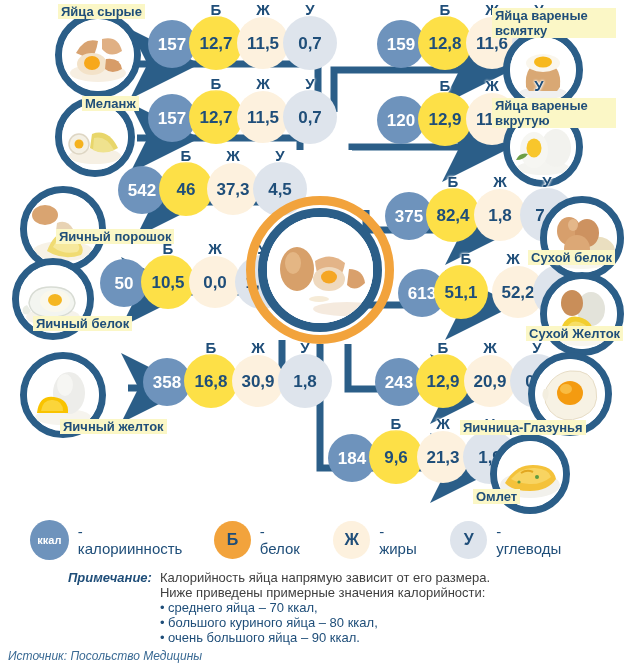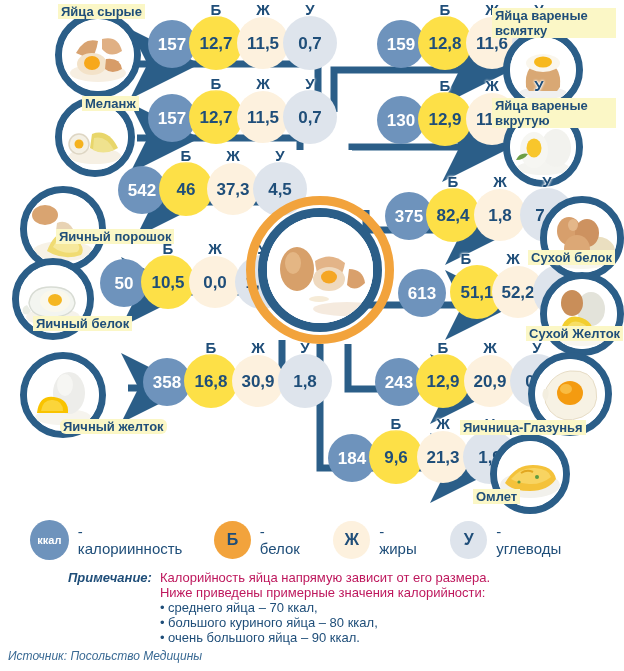"130" span { text: 130 -> 120 }
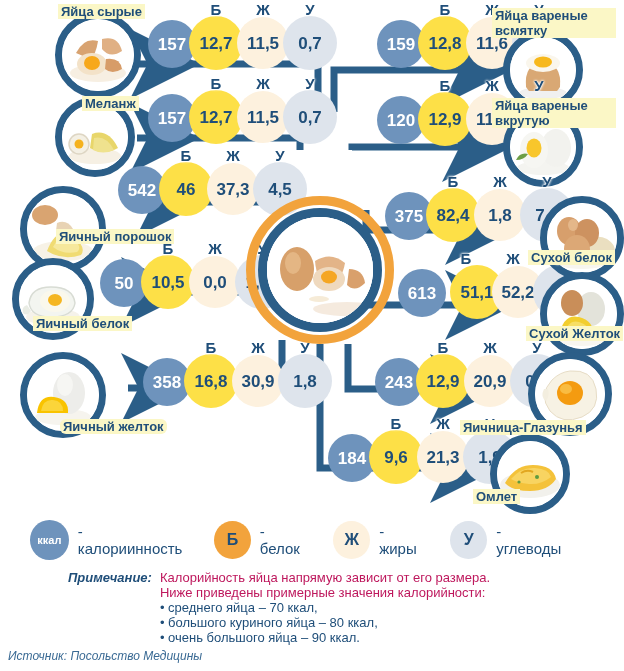"51,1" div.bub { left: 52px -> 36px }
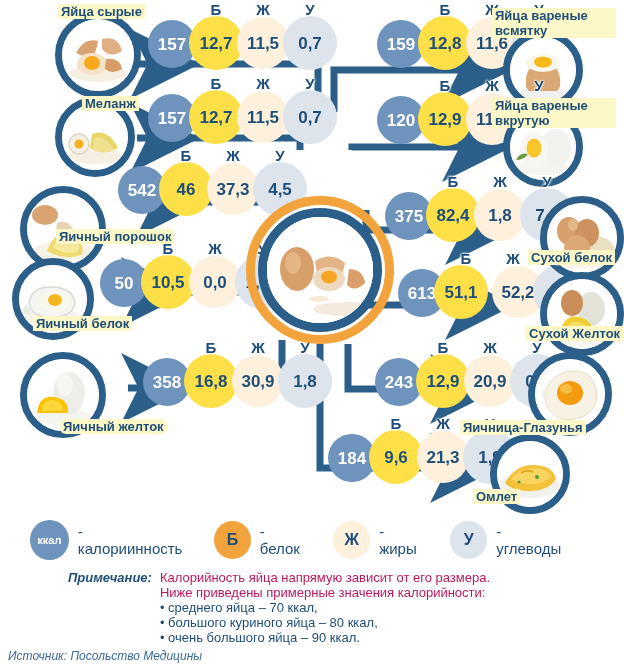"Яичный желток" div.cap { border-radius: 6px -> none }
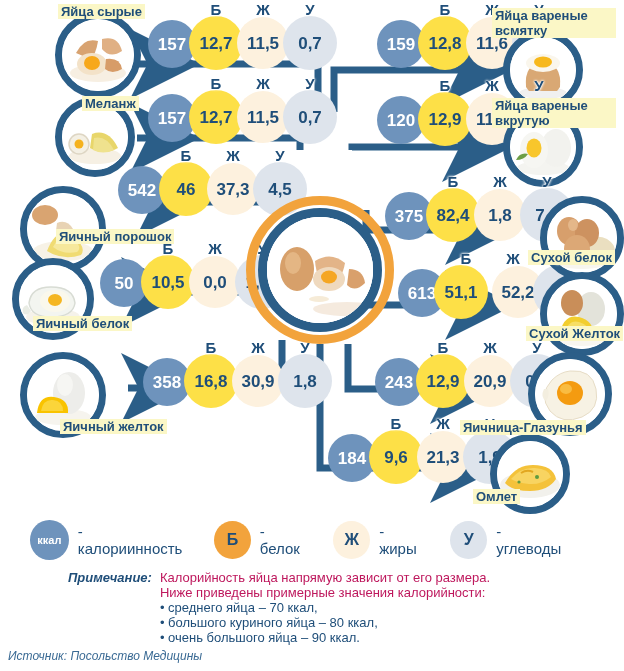"Калорийность яйца напрямую зависит от" #note .nbody { color: #be185d -> #404040 }
